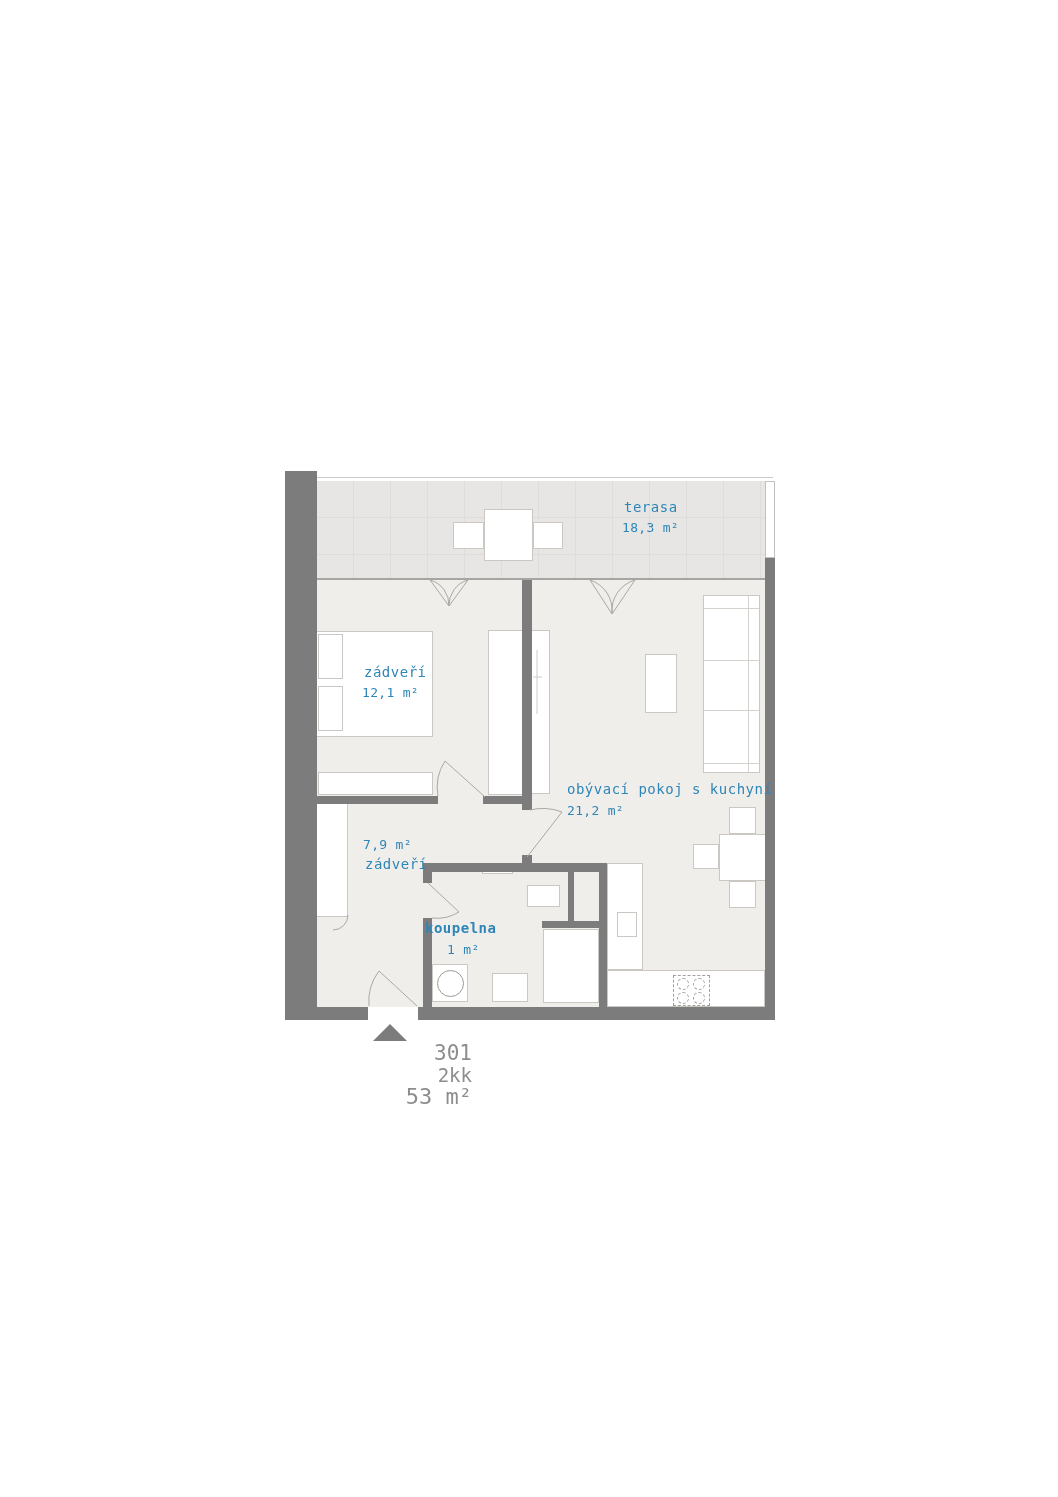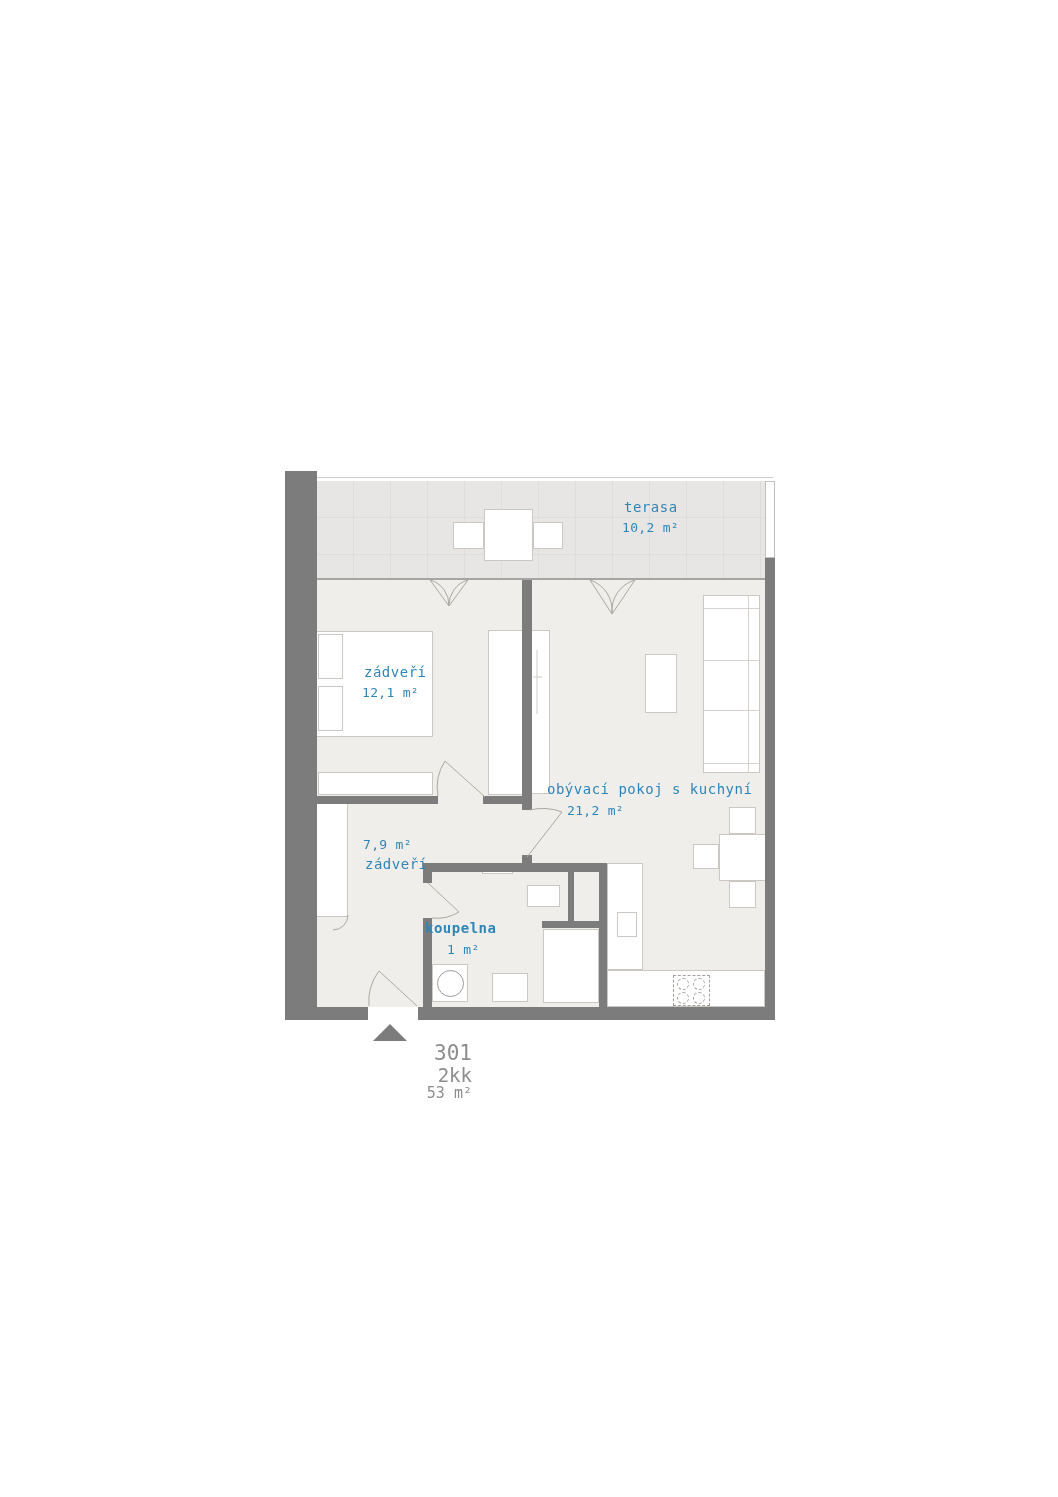"10,2 m²" div.room-area { text: 10,2 -> 18,3 }
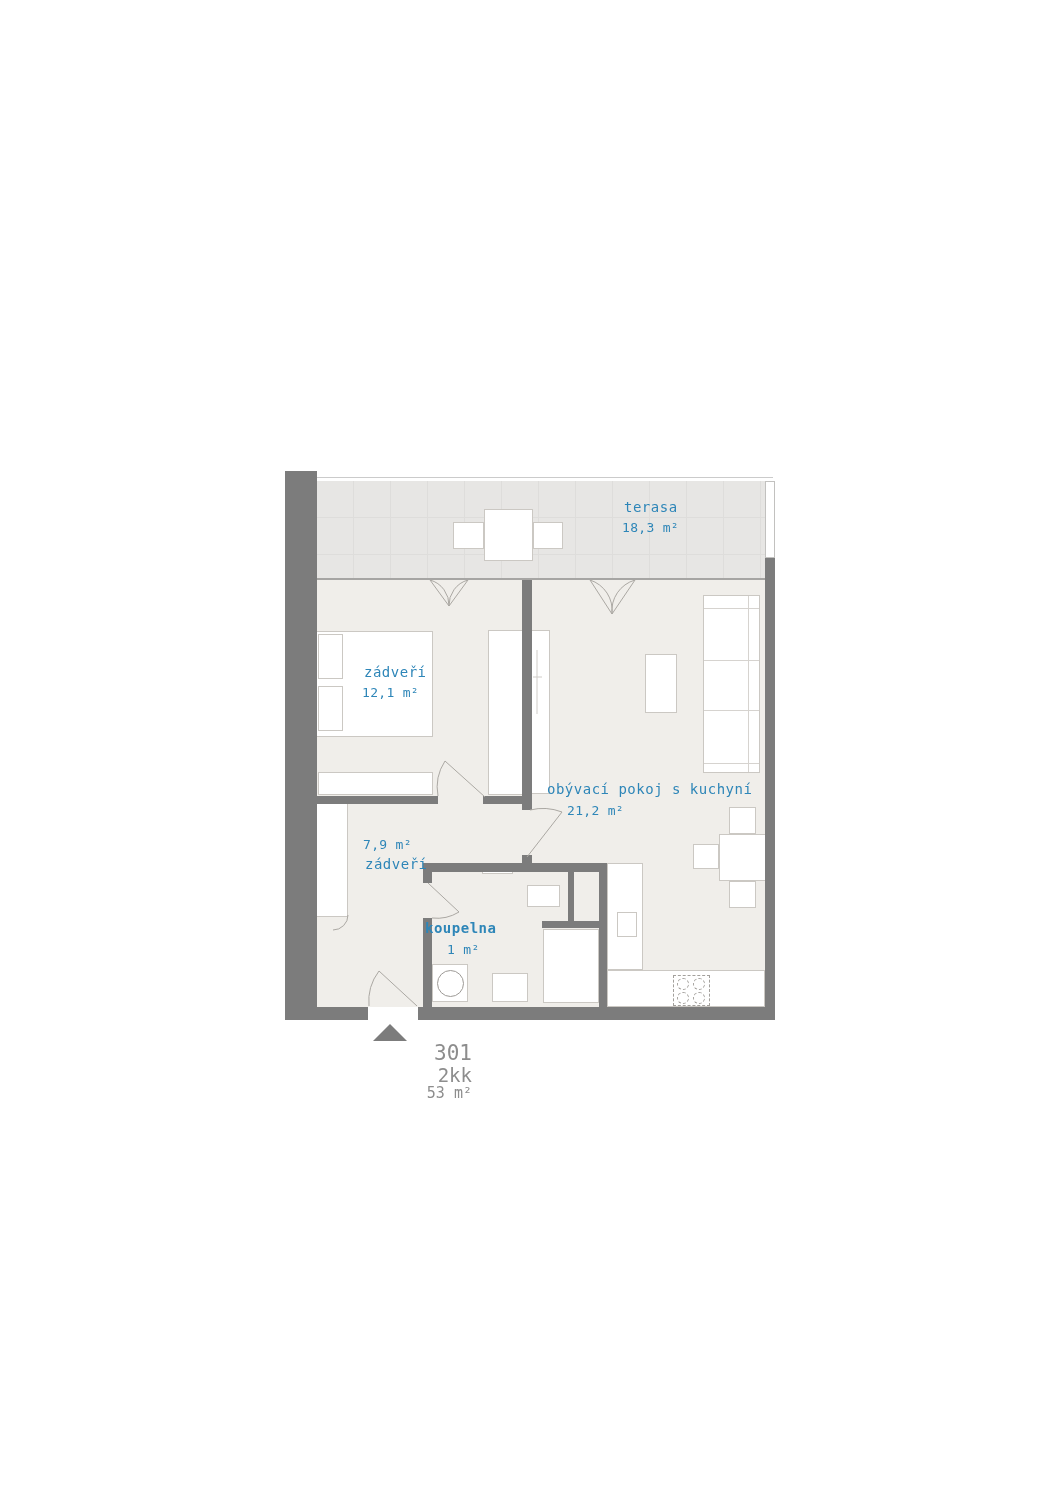"obývací pokoj s kuchyní" div.room-label { left: 547px -> 567px }
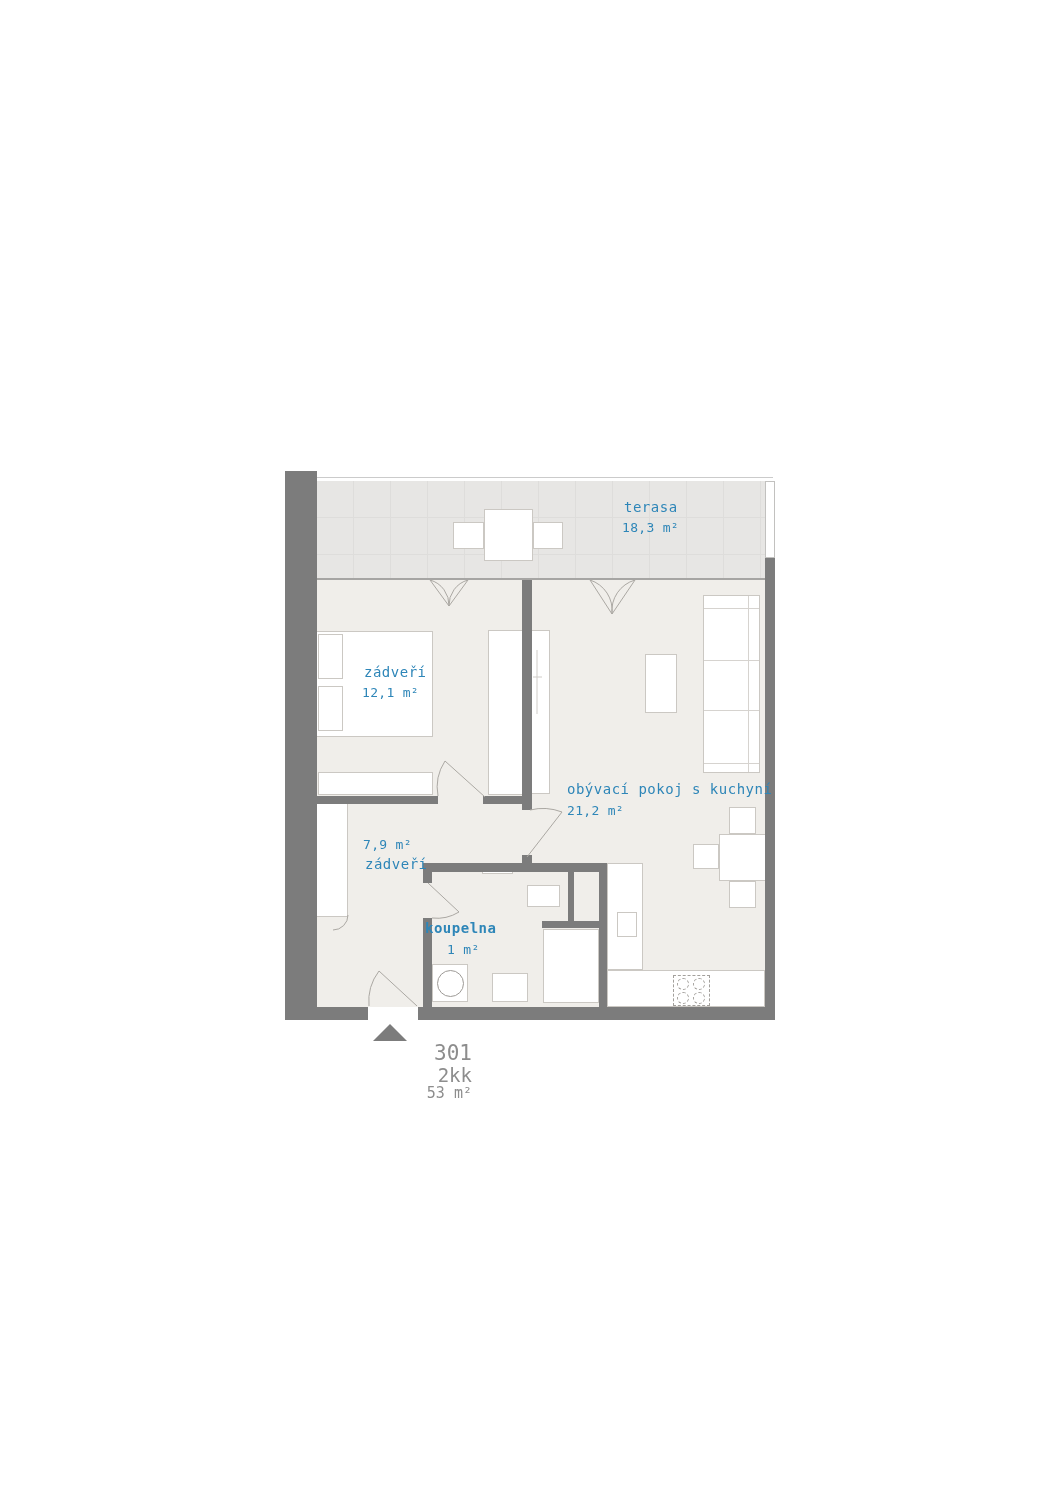"53 m²" .unit-area { font-size: 15px -> 22px }
